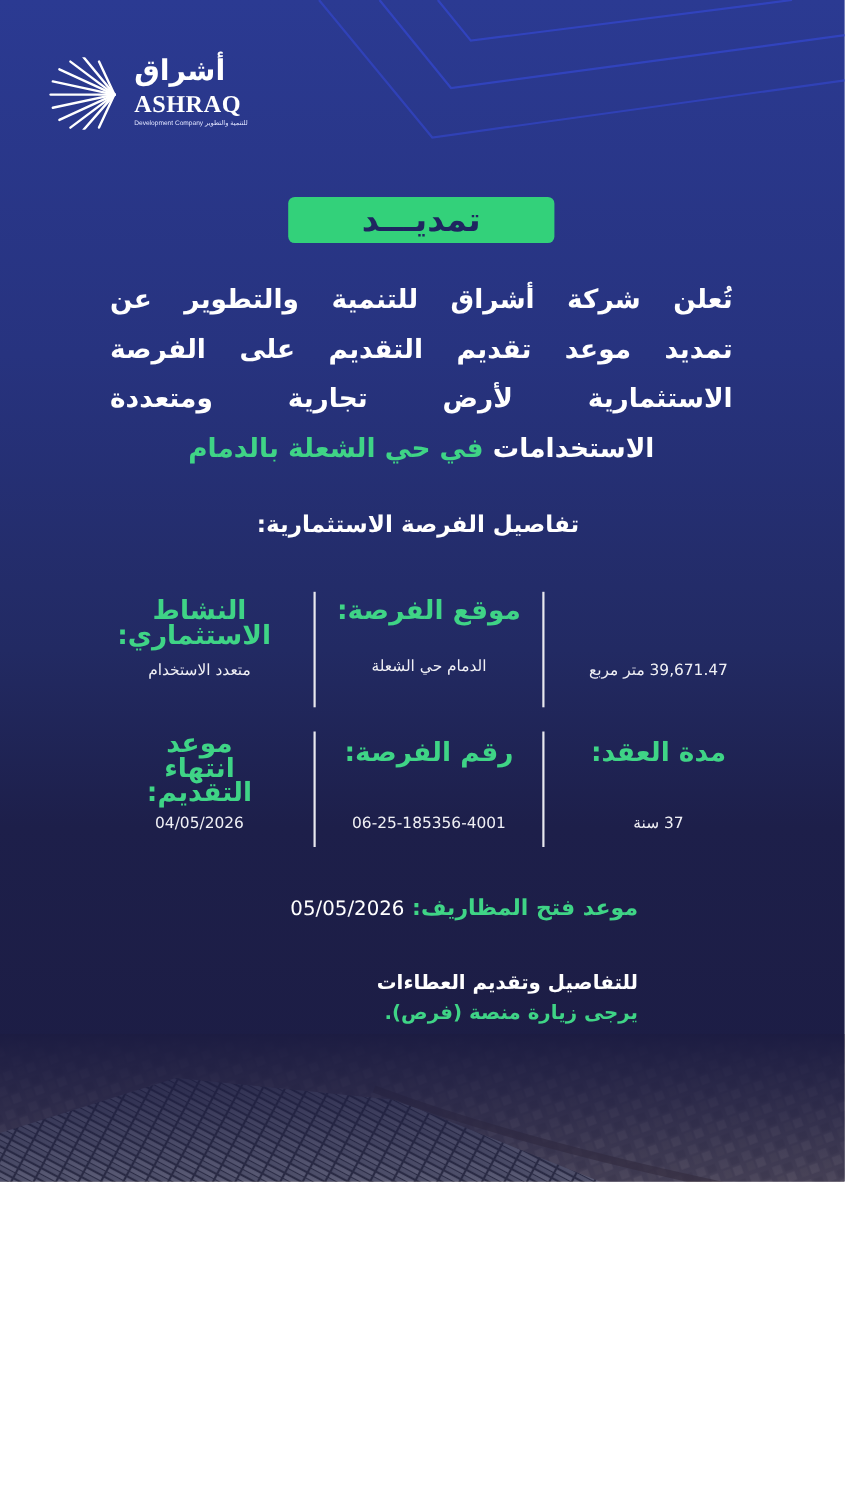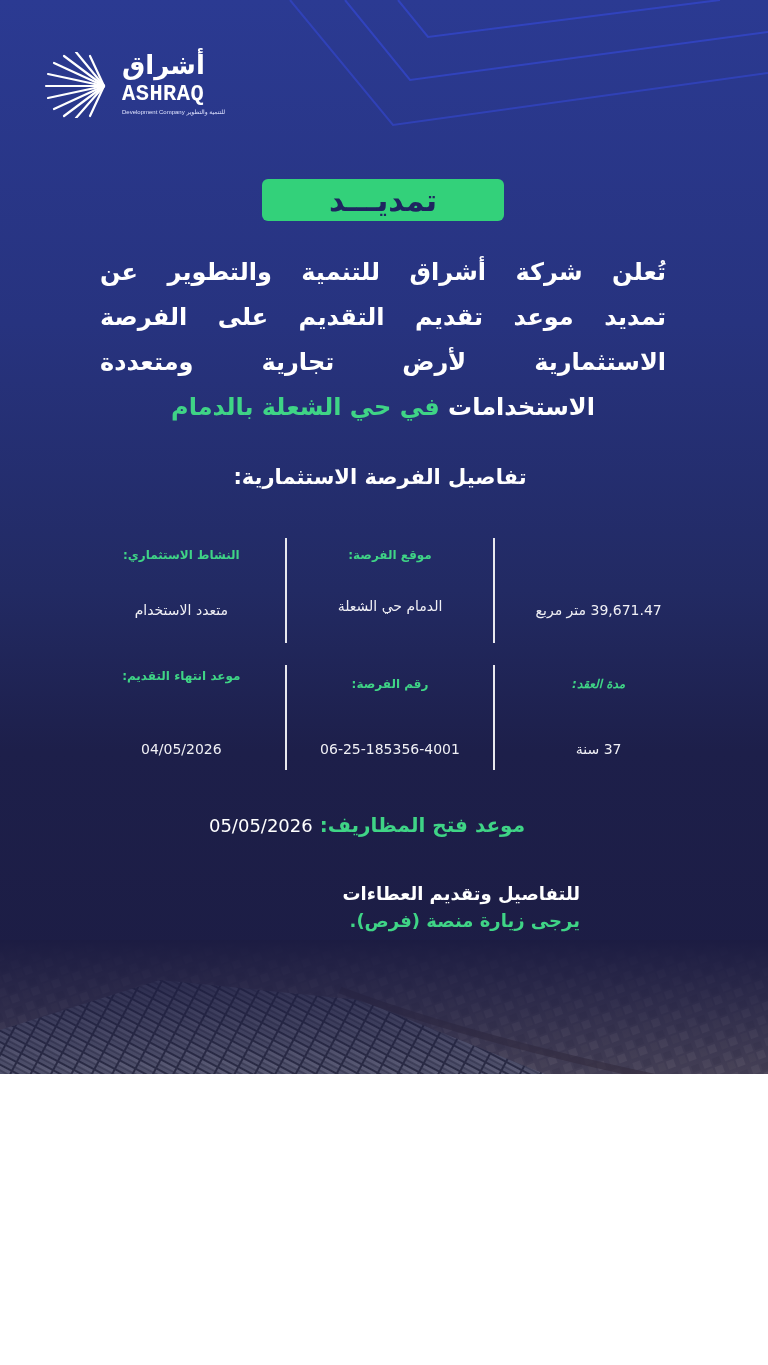"ASHRAQ" .logo .en { font-family: Liberation Mono, monospace -> Liberation Serif, serif }
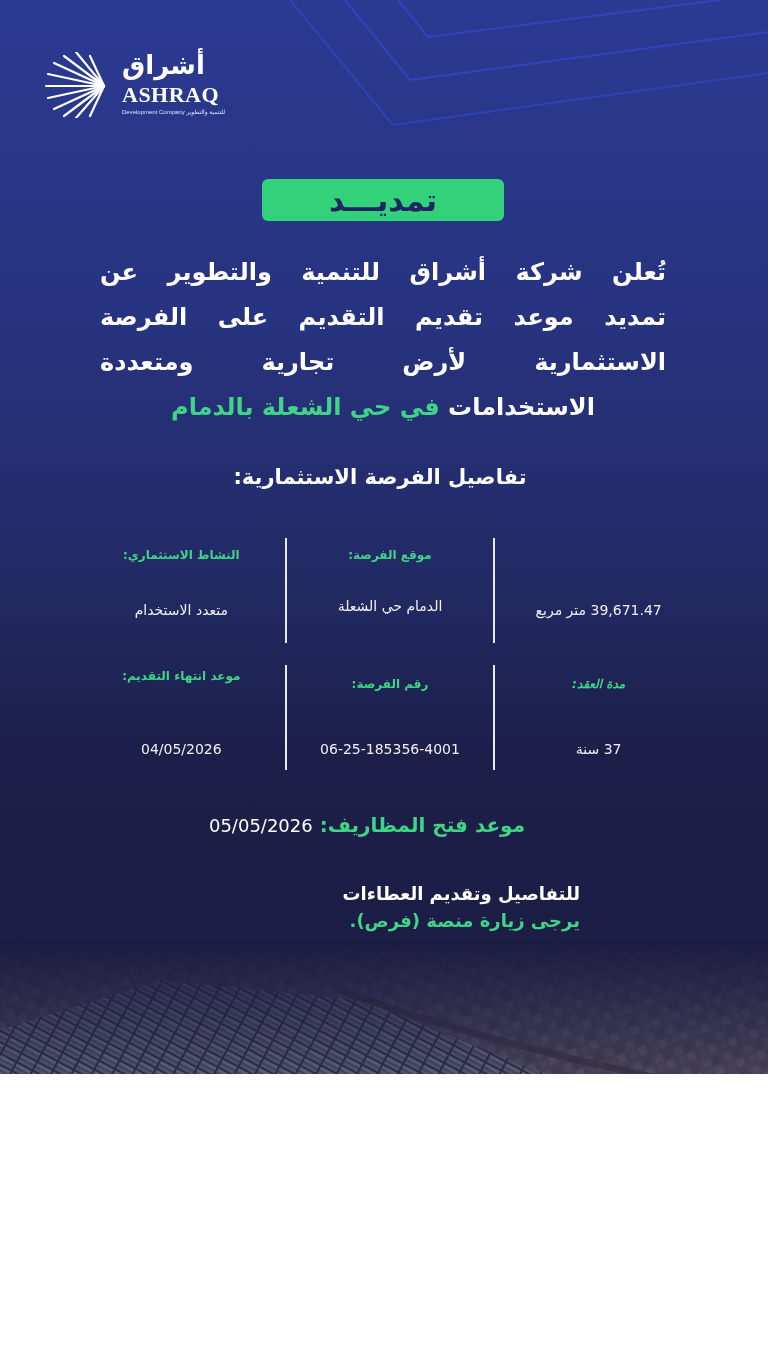"النشاط الاستثماري:" .cell .lbl { font-size: 12px -> 24px }
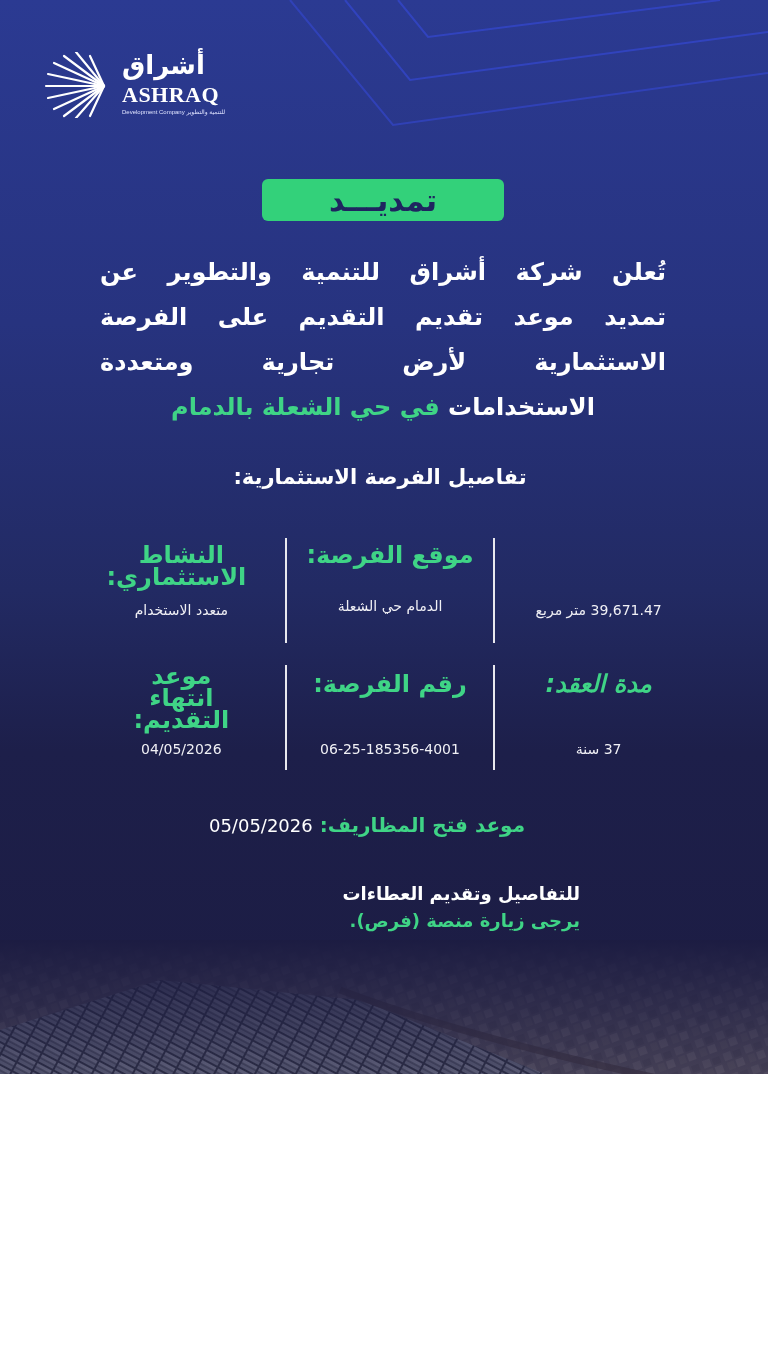"مدة العقد:" div.lbl { font-style: italic -> none }
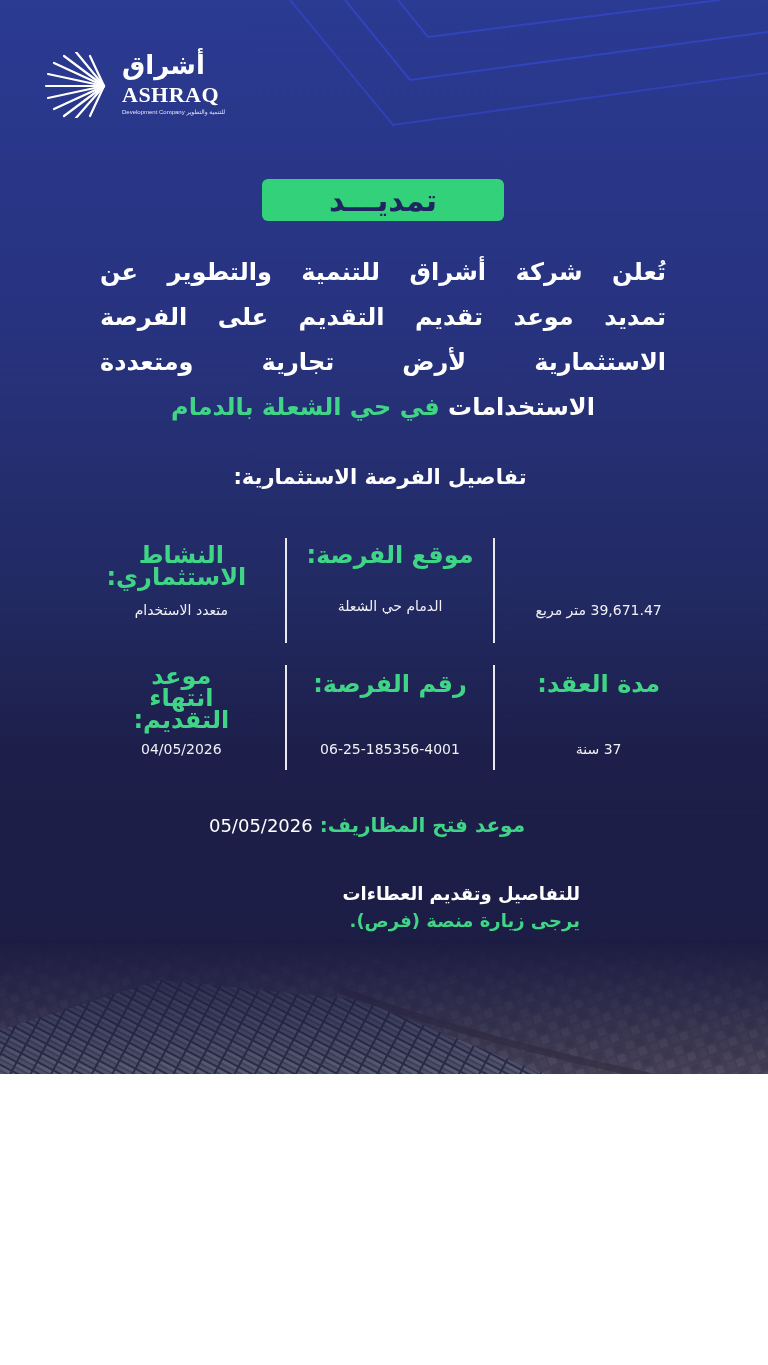"موعد فتح المظاريف: 05/05/2026" .open-row { left: 167px -> 180px; text-align: center -> none }
